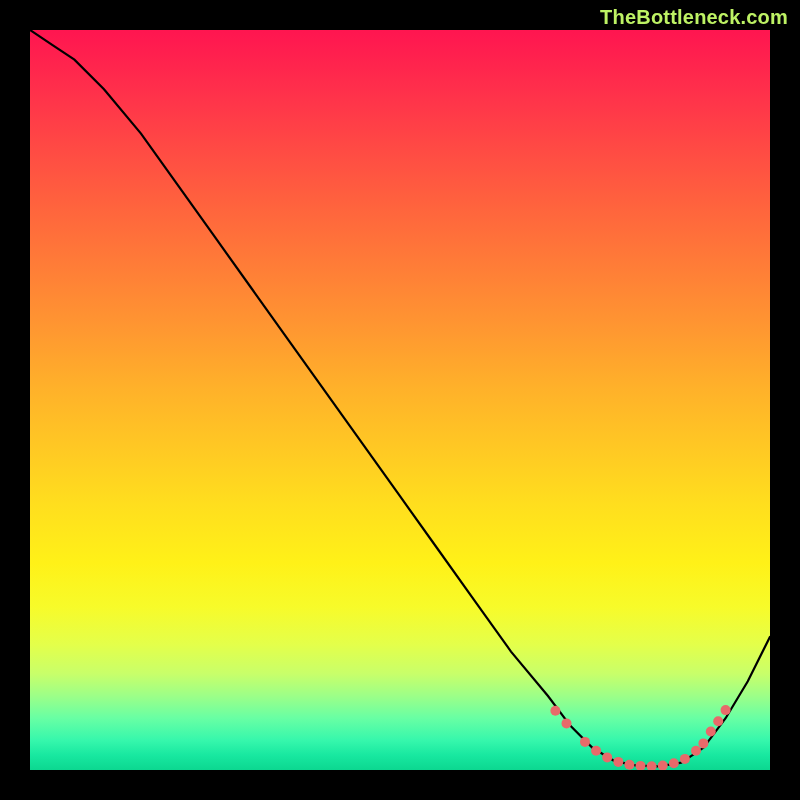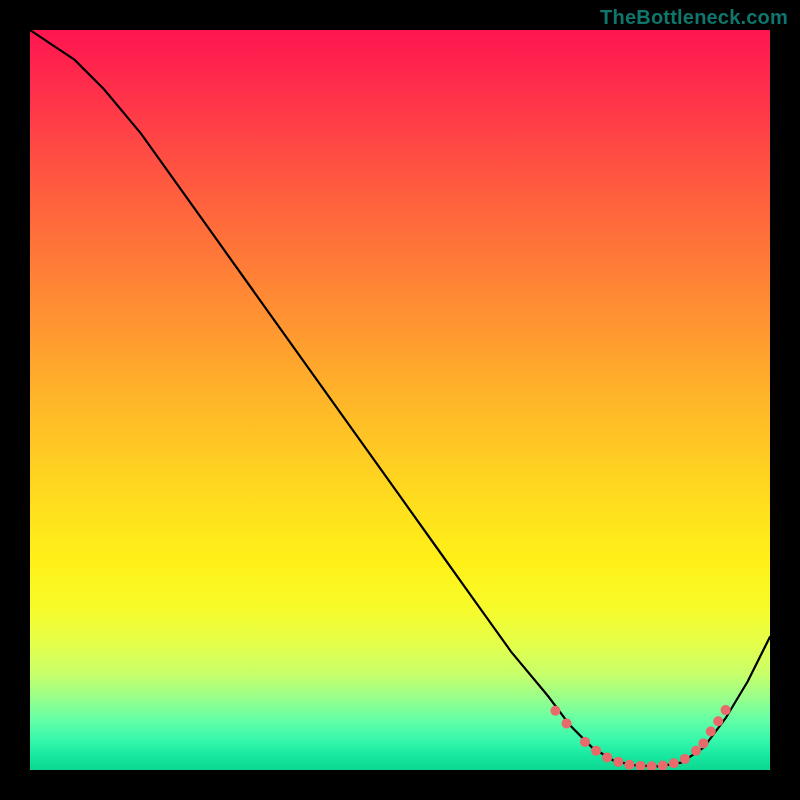"TheBottleneck.com" .watermark { color: #0f766e -> #bef264 }
